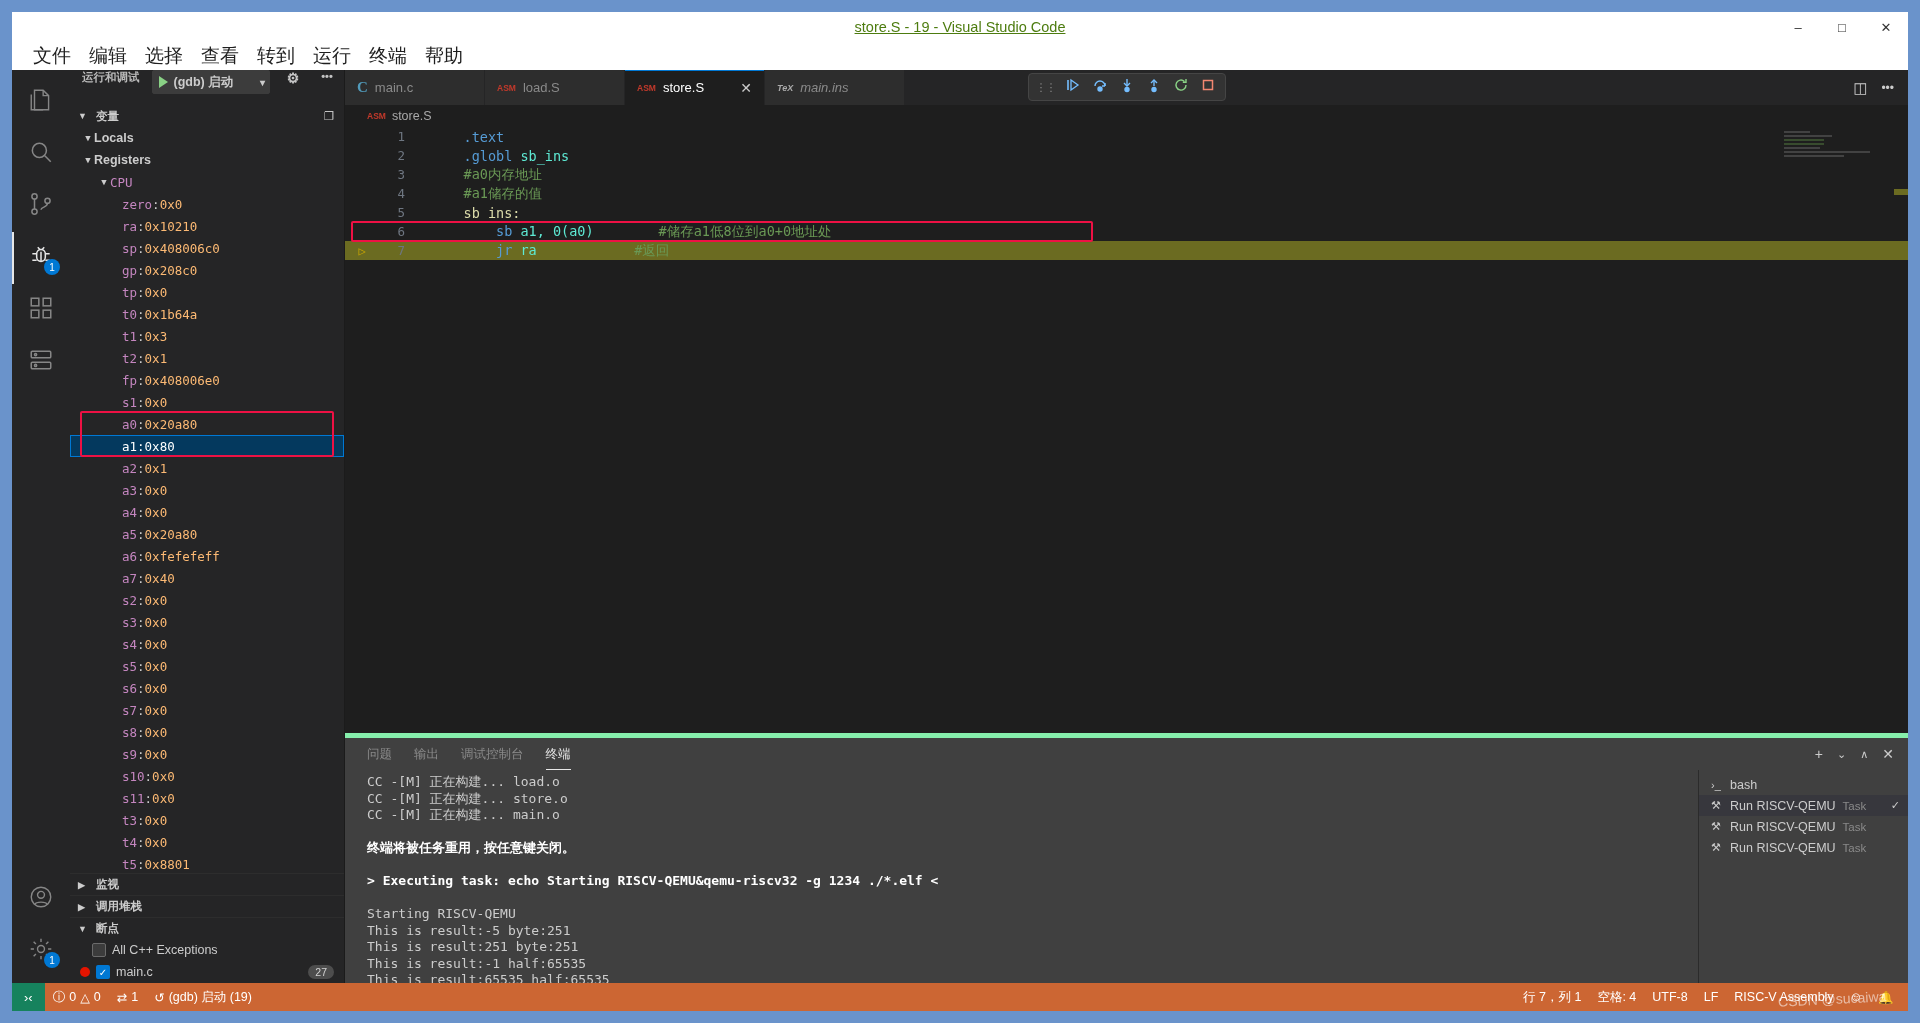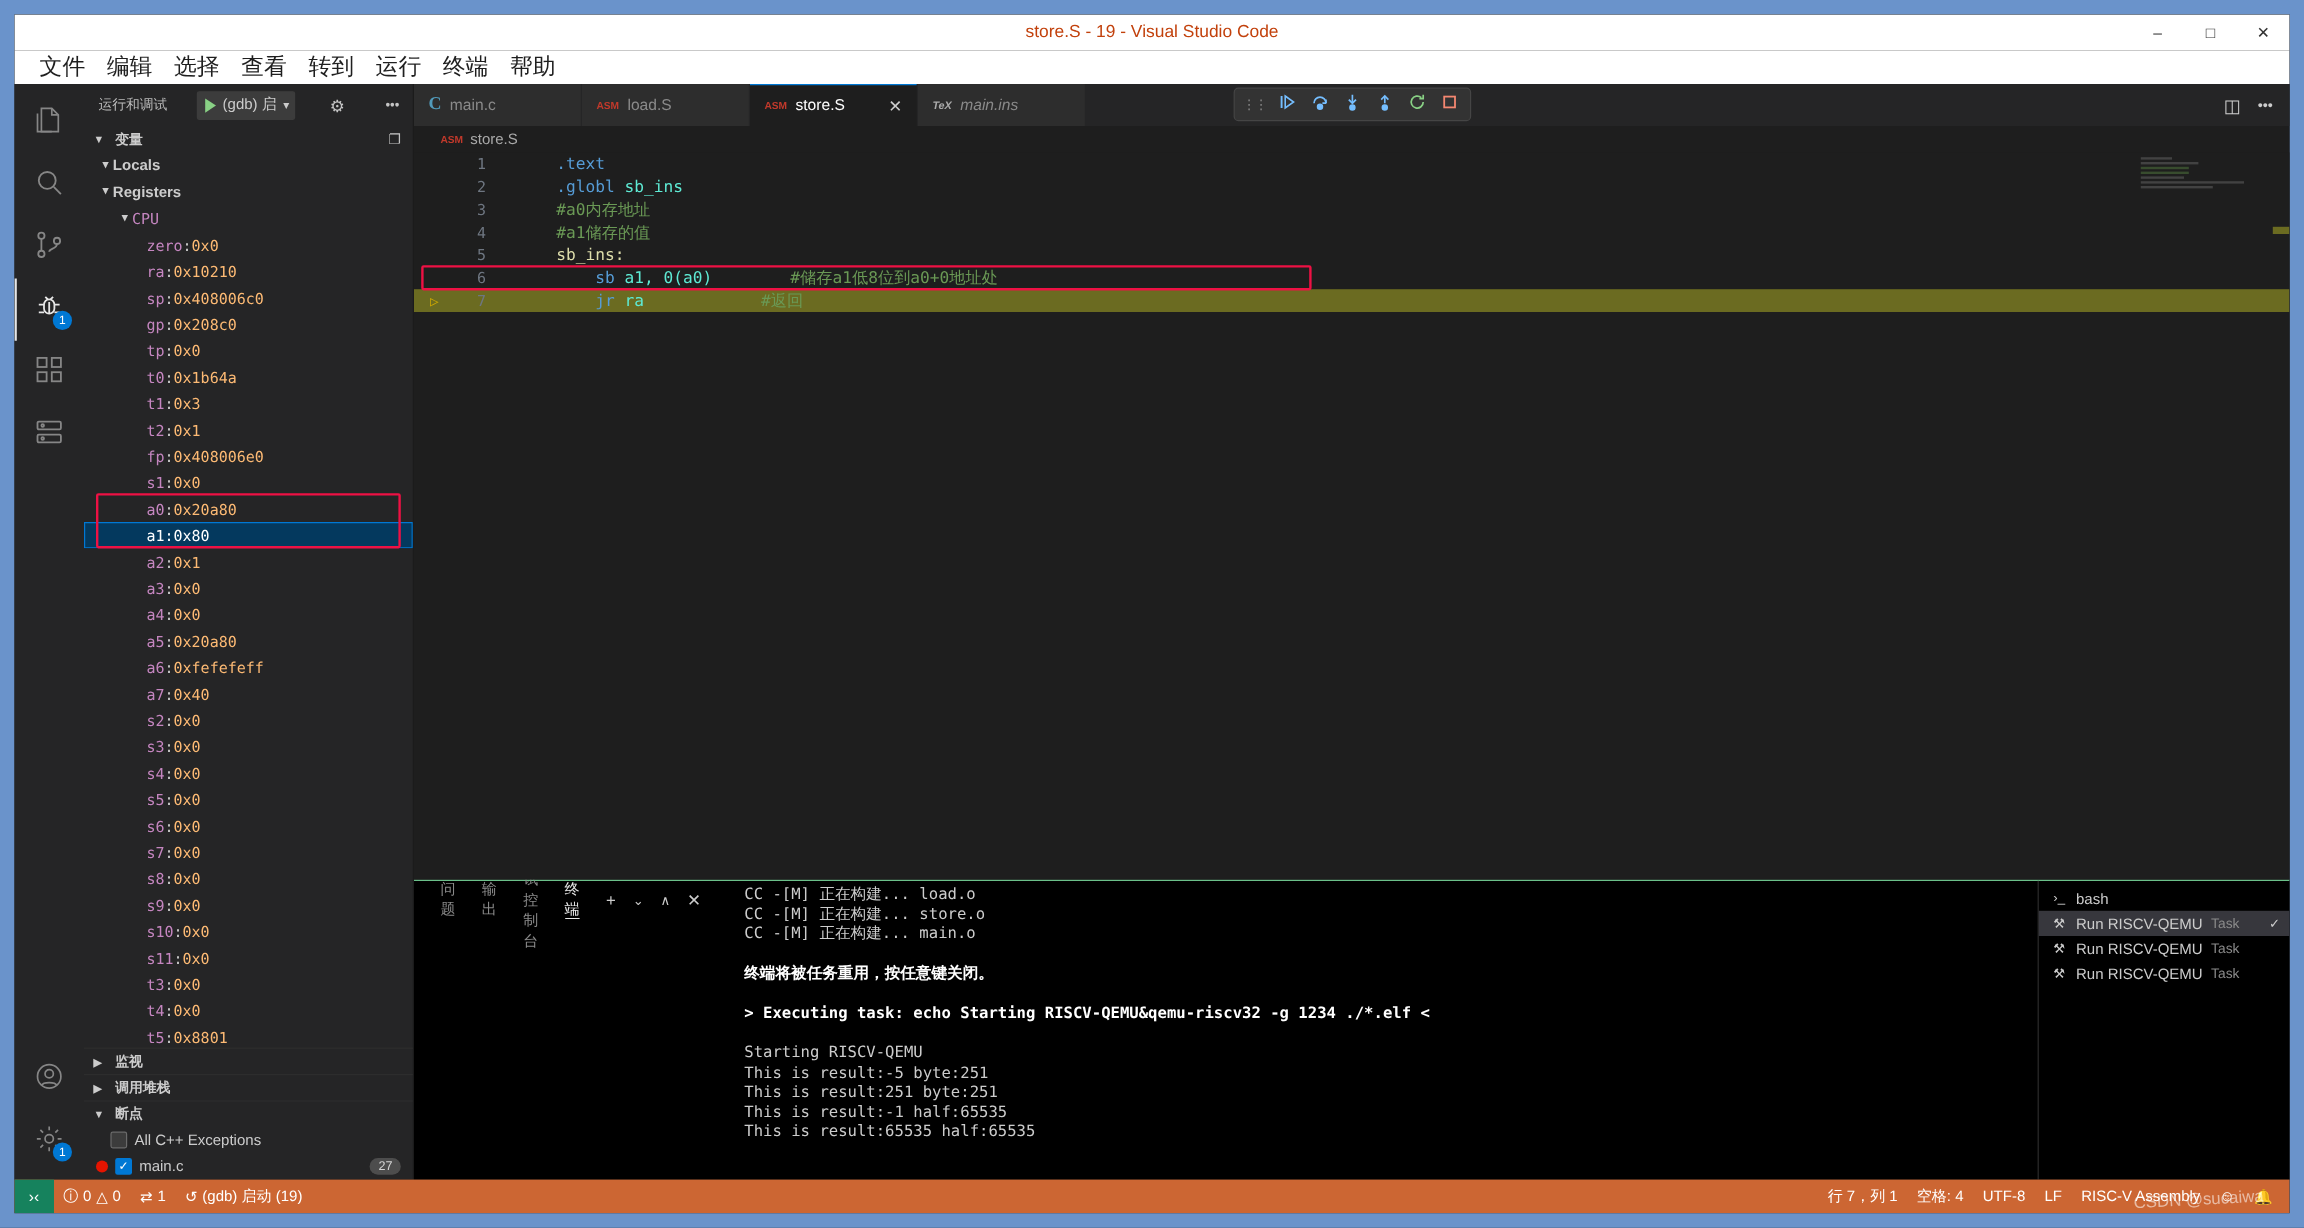"store.S - 19 - Visual" .title-center { color: #c2410c -> #4d7c0f; text-decoration: none -> underline }
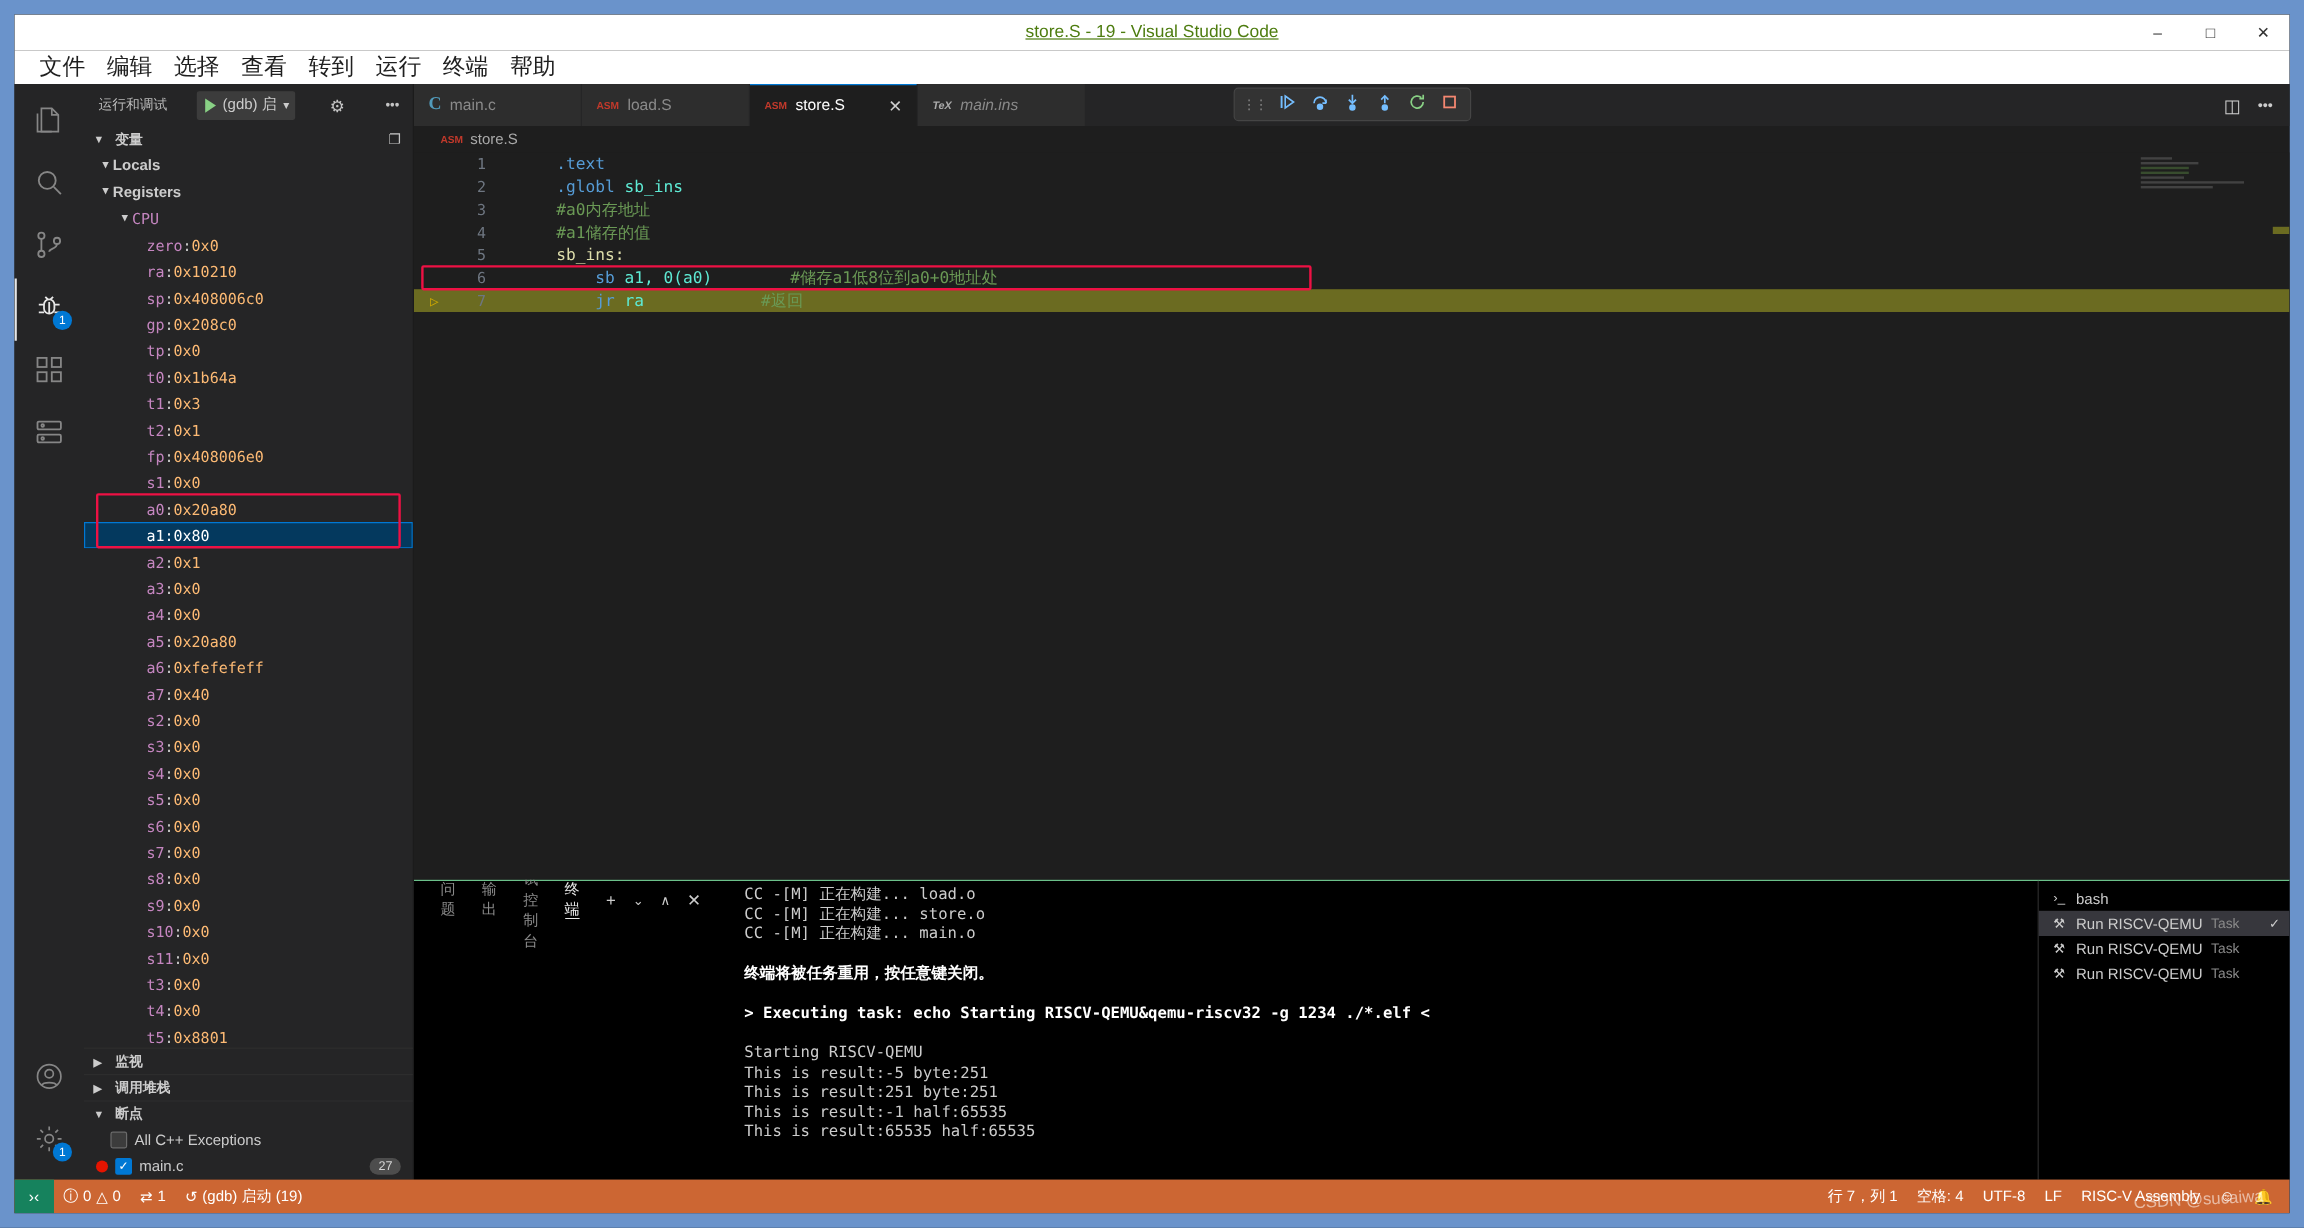"运行和调试" .sb-header { align-items: center -> none; font-weight: none -> bold; gap: 24px -> 12px }
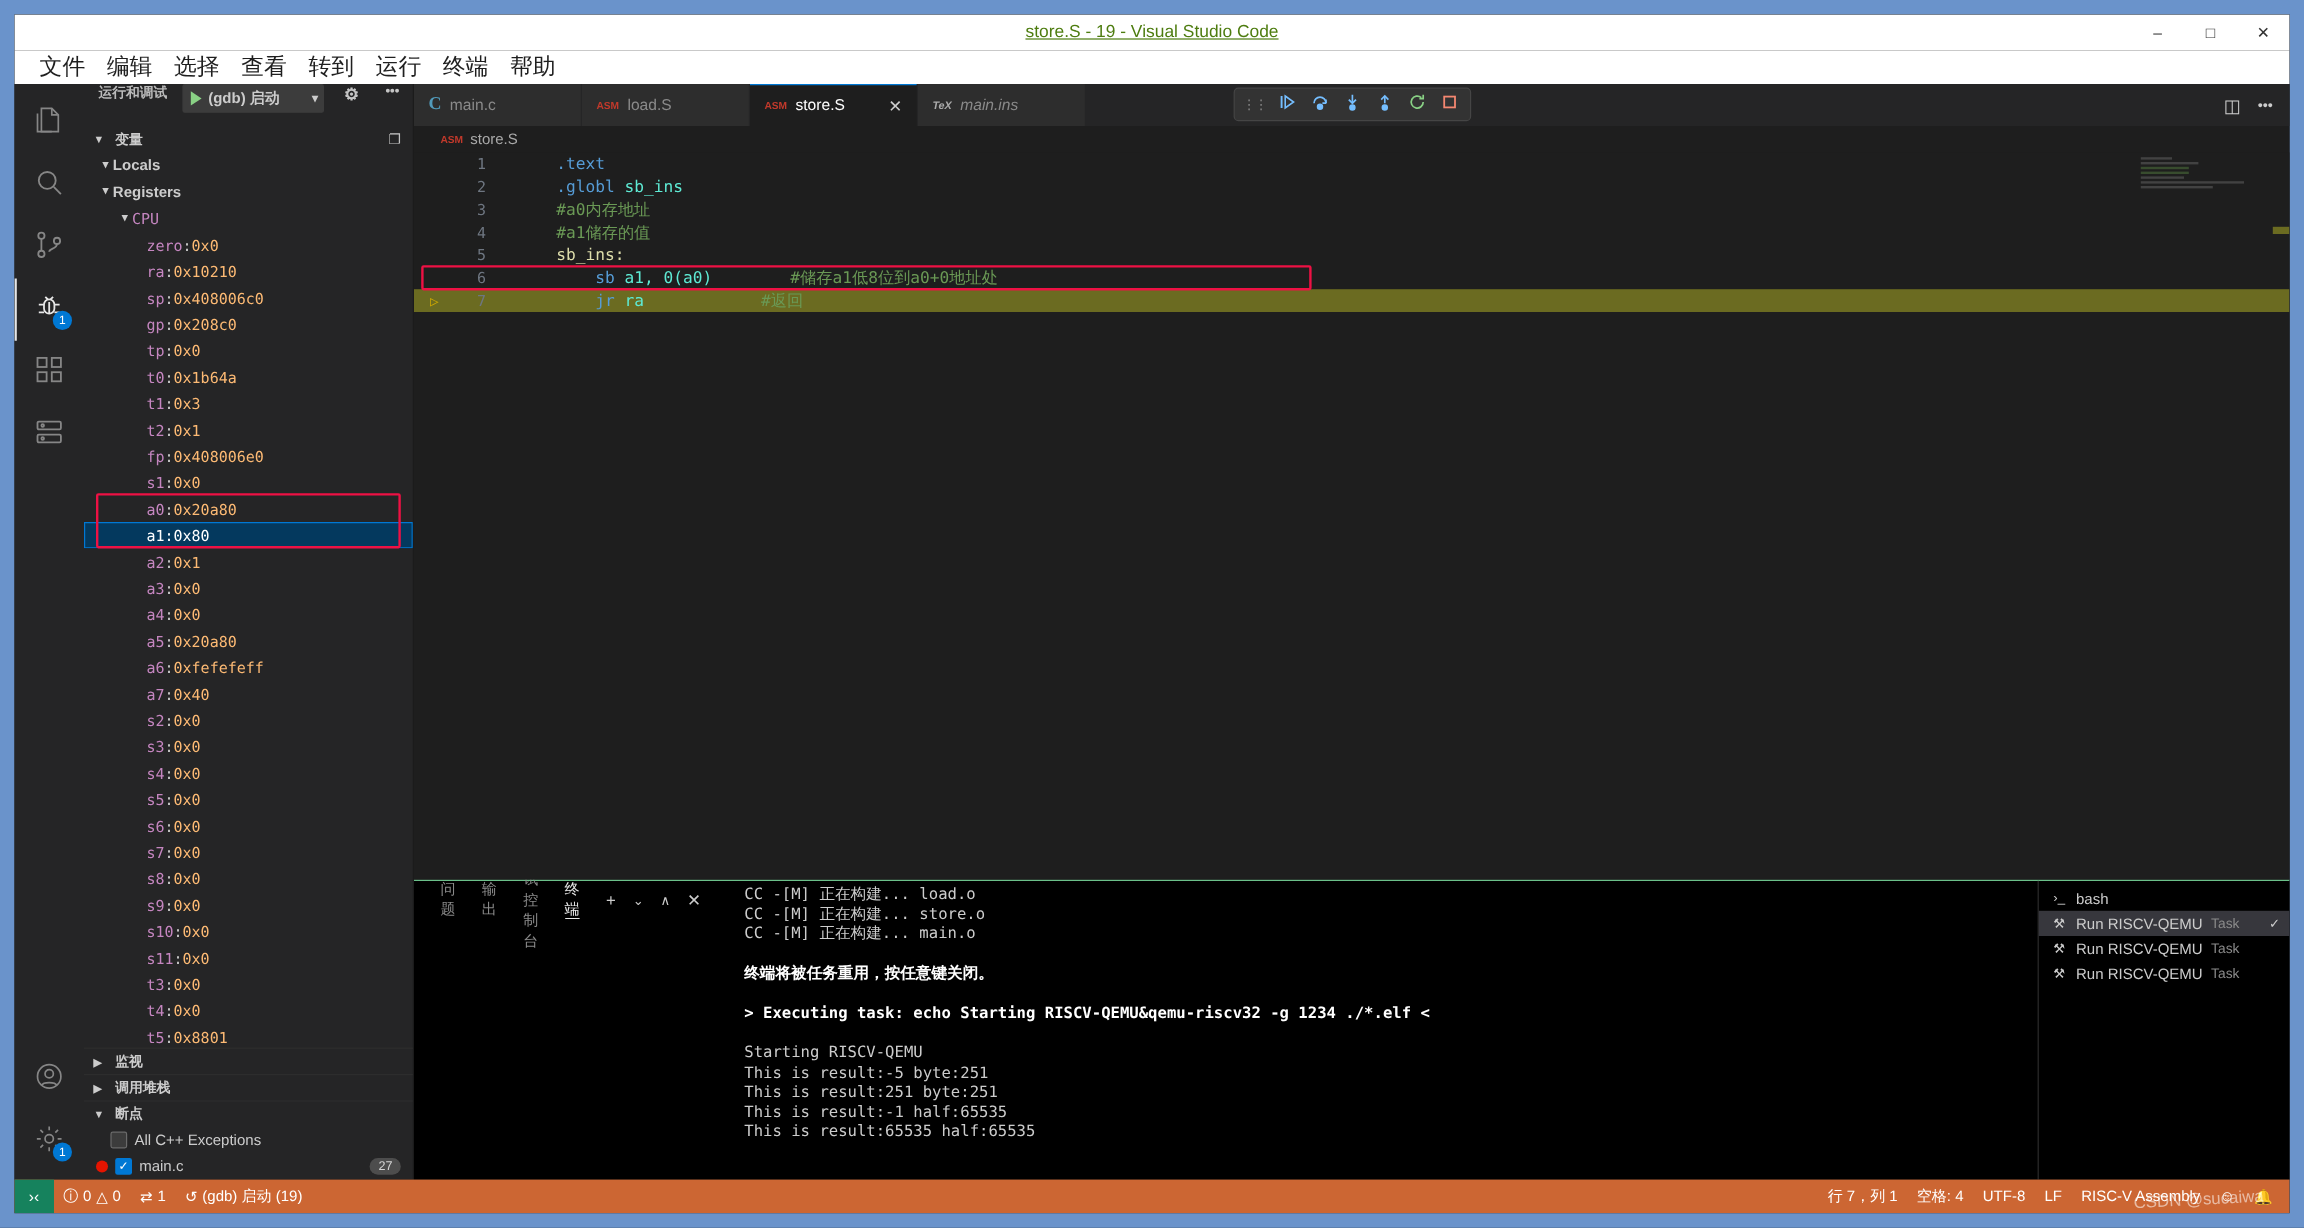"问题" .panel { background: #000000 -> #404040; border-top: 1px solid #86efac -> 5px solid #86efac; flex-direction: none -> column }
